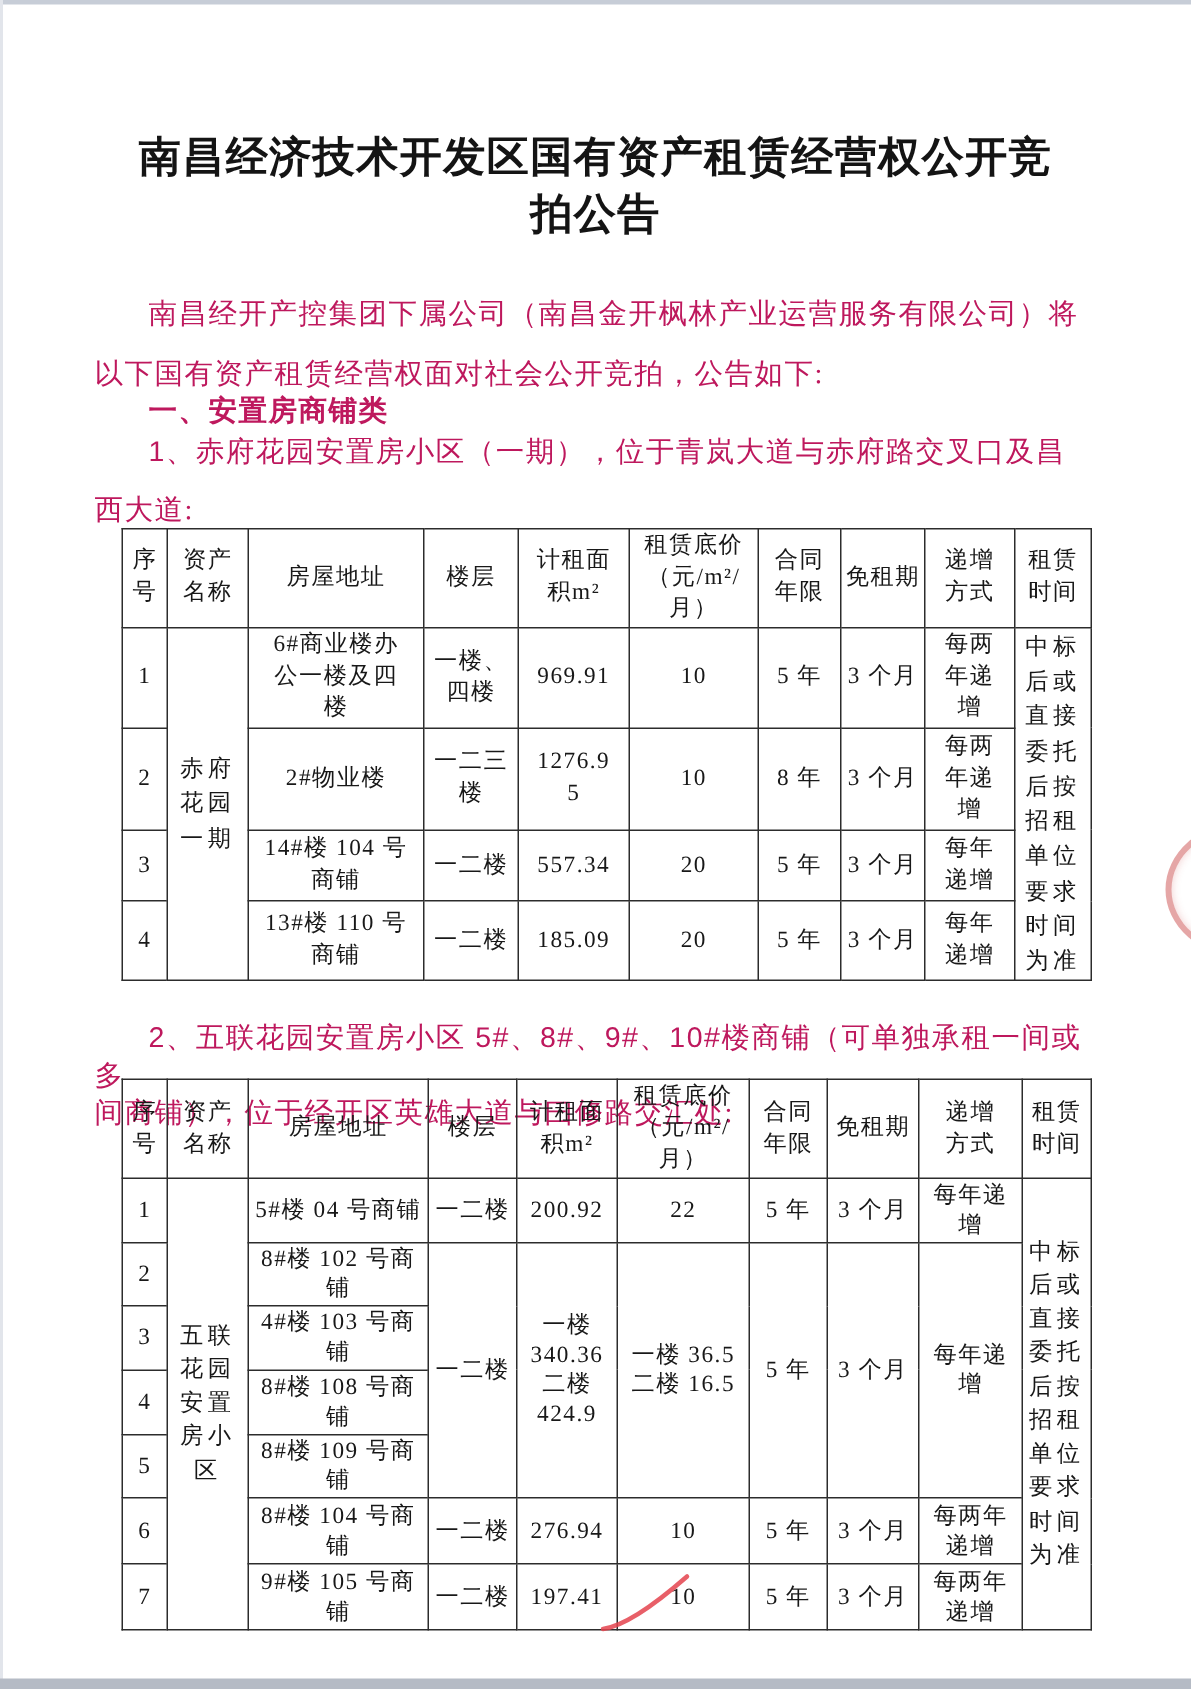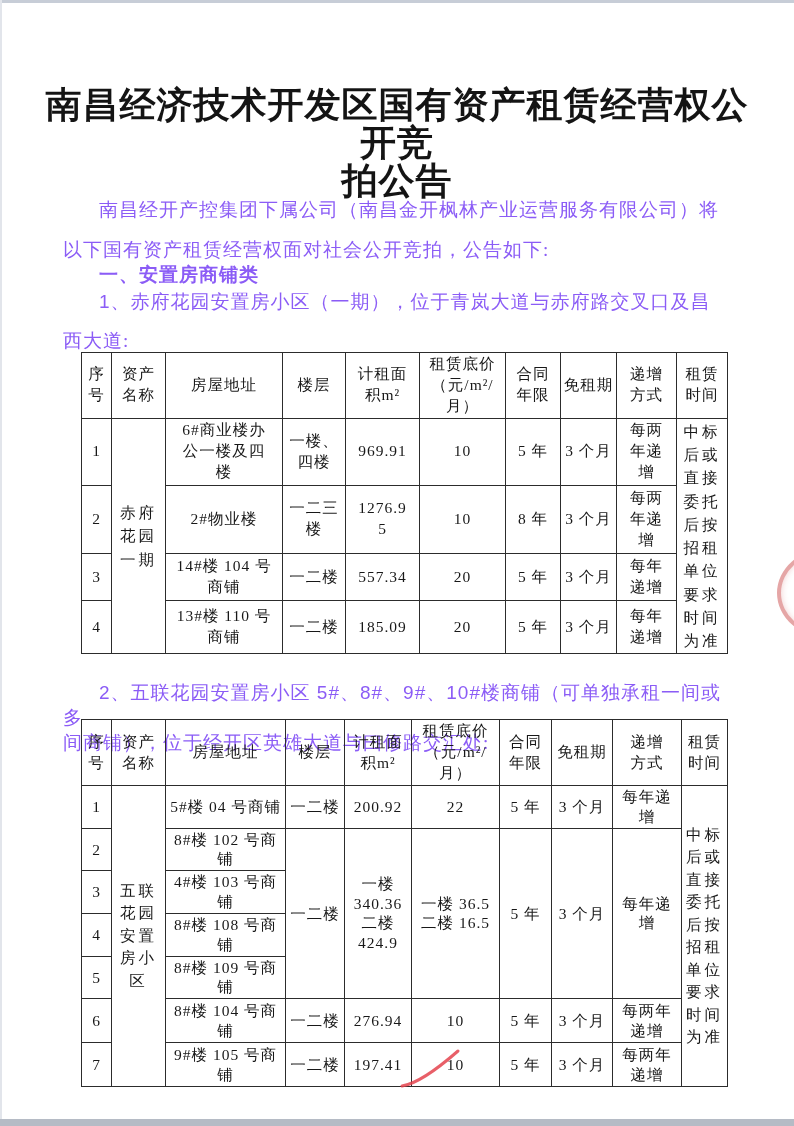"南昌经济技术开发区国有资产租赁经营权公开竞" .title { font-size: 36px -> 28px }
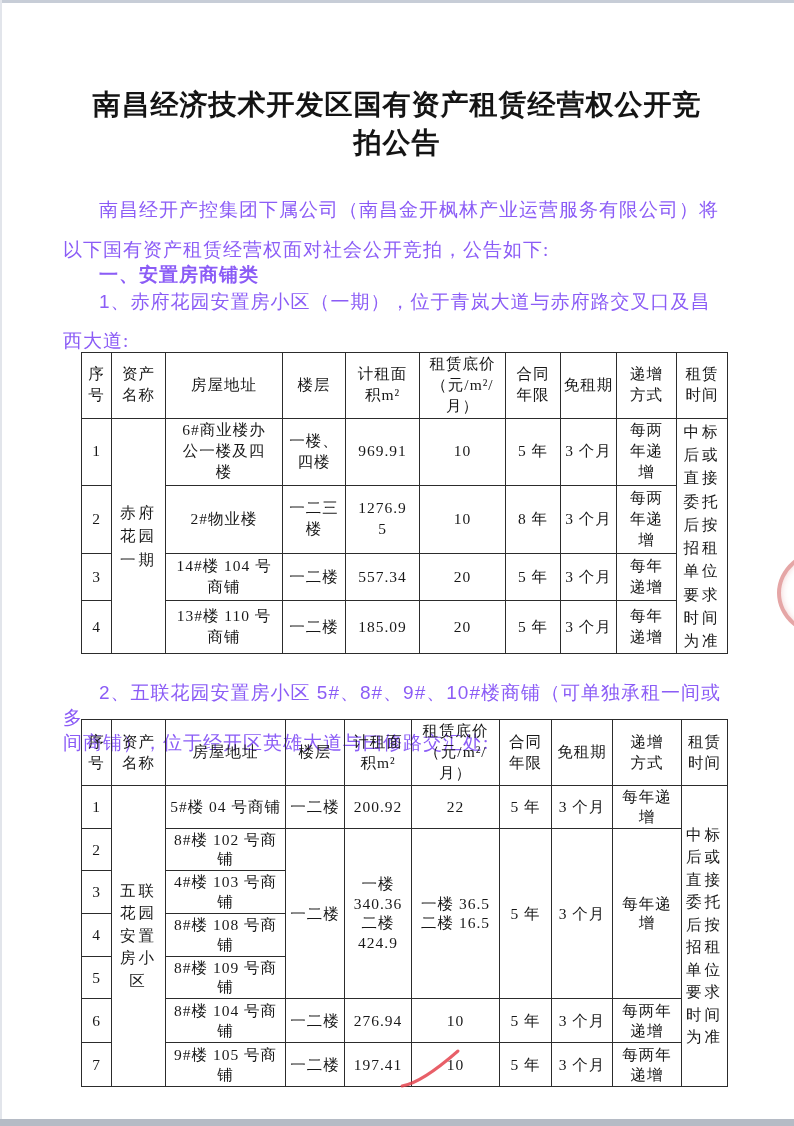"南昌经开产控集团下属公司（南昌金开枫林产业运营服务有限公司）将" .para { color: #8b5cf6 -> #be185d }
